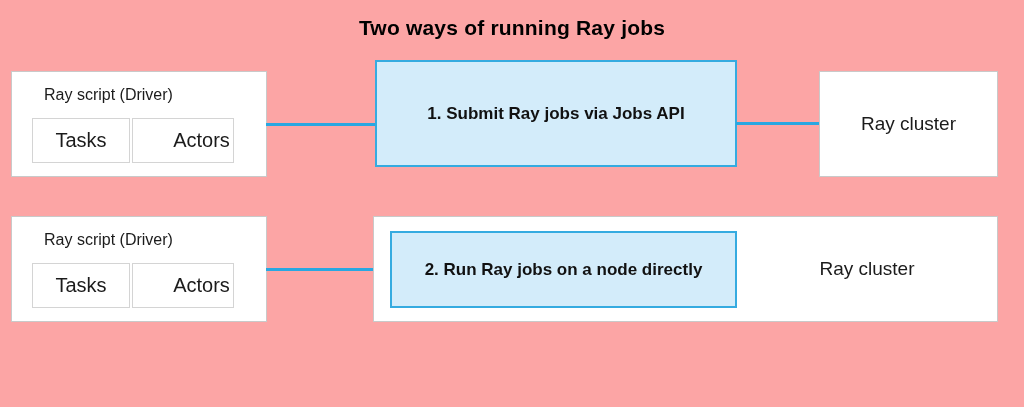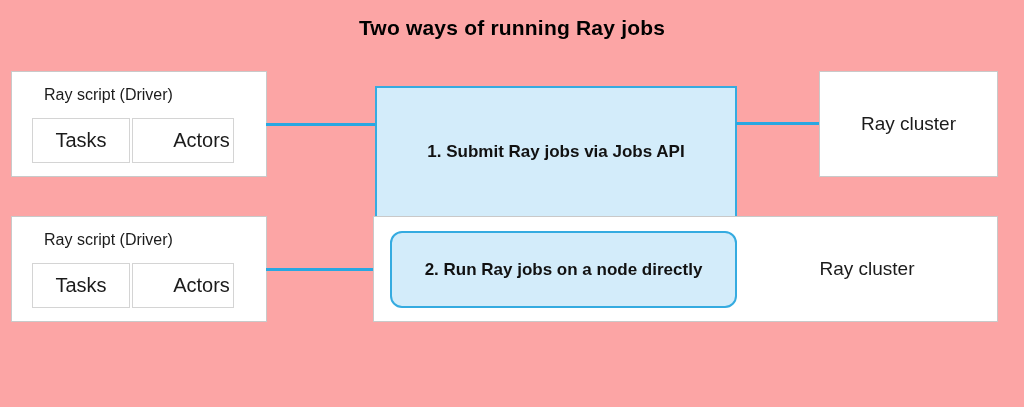"1. Submit Ray jobs via" div.method-box { height: 132px -> 107px; top: 86px -> 60px }
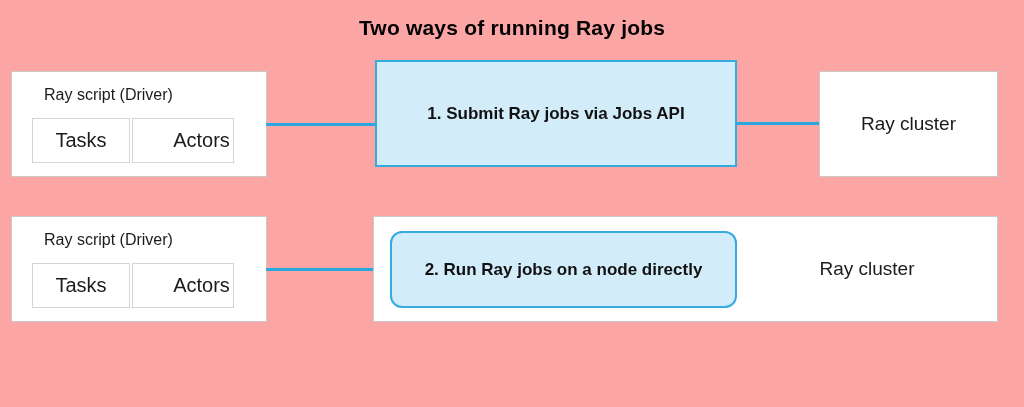"2. Run Ray jobs on" div.method-box { border-radius: 12px -> none }
